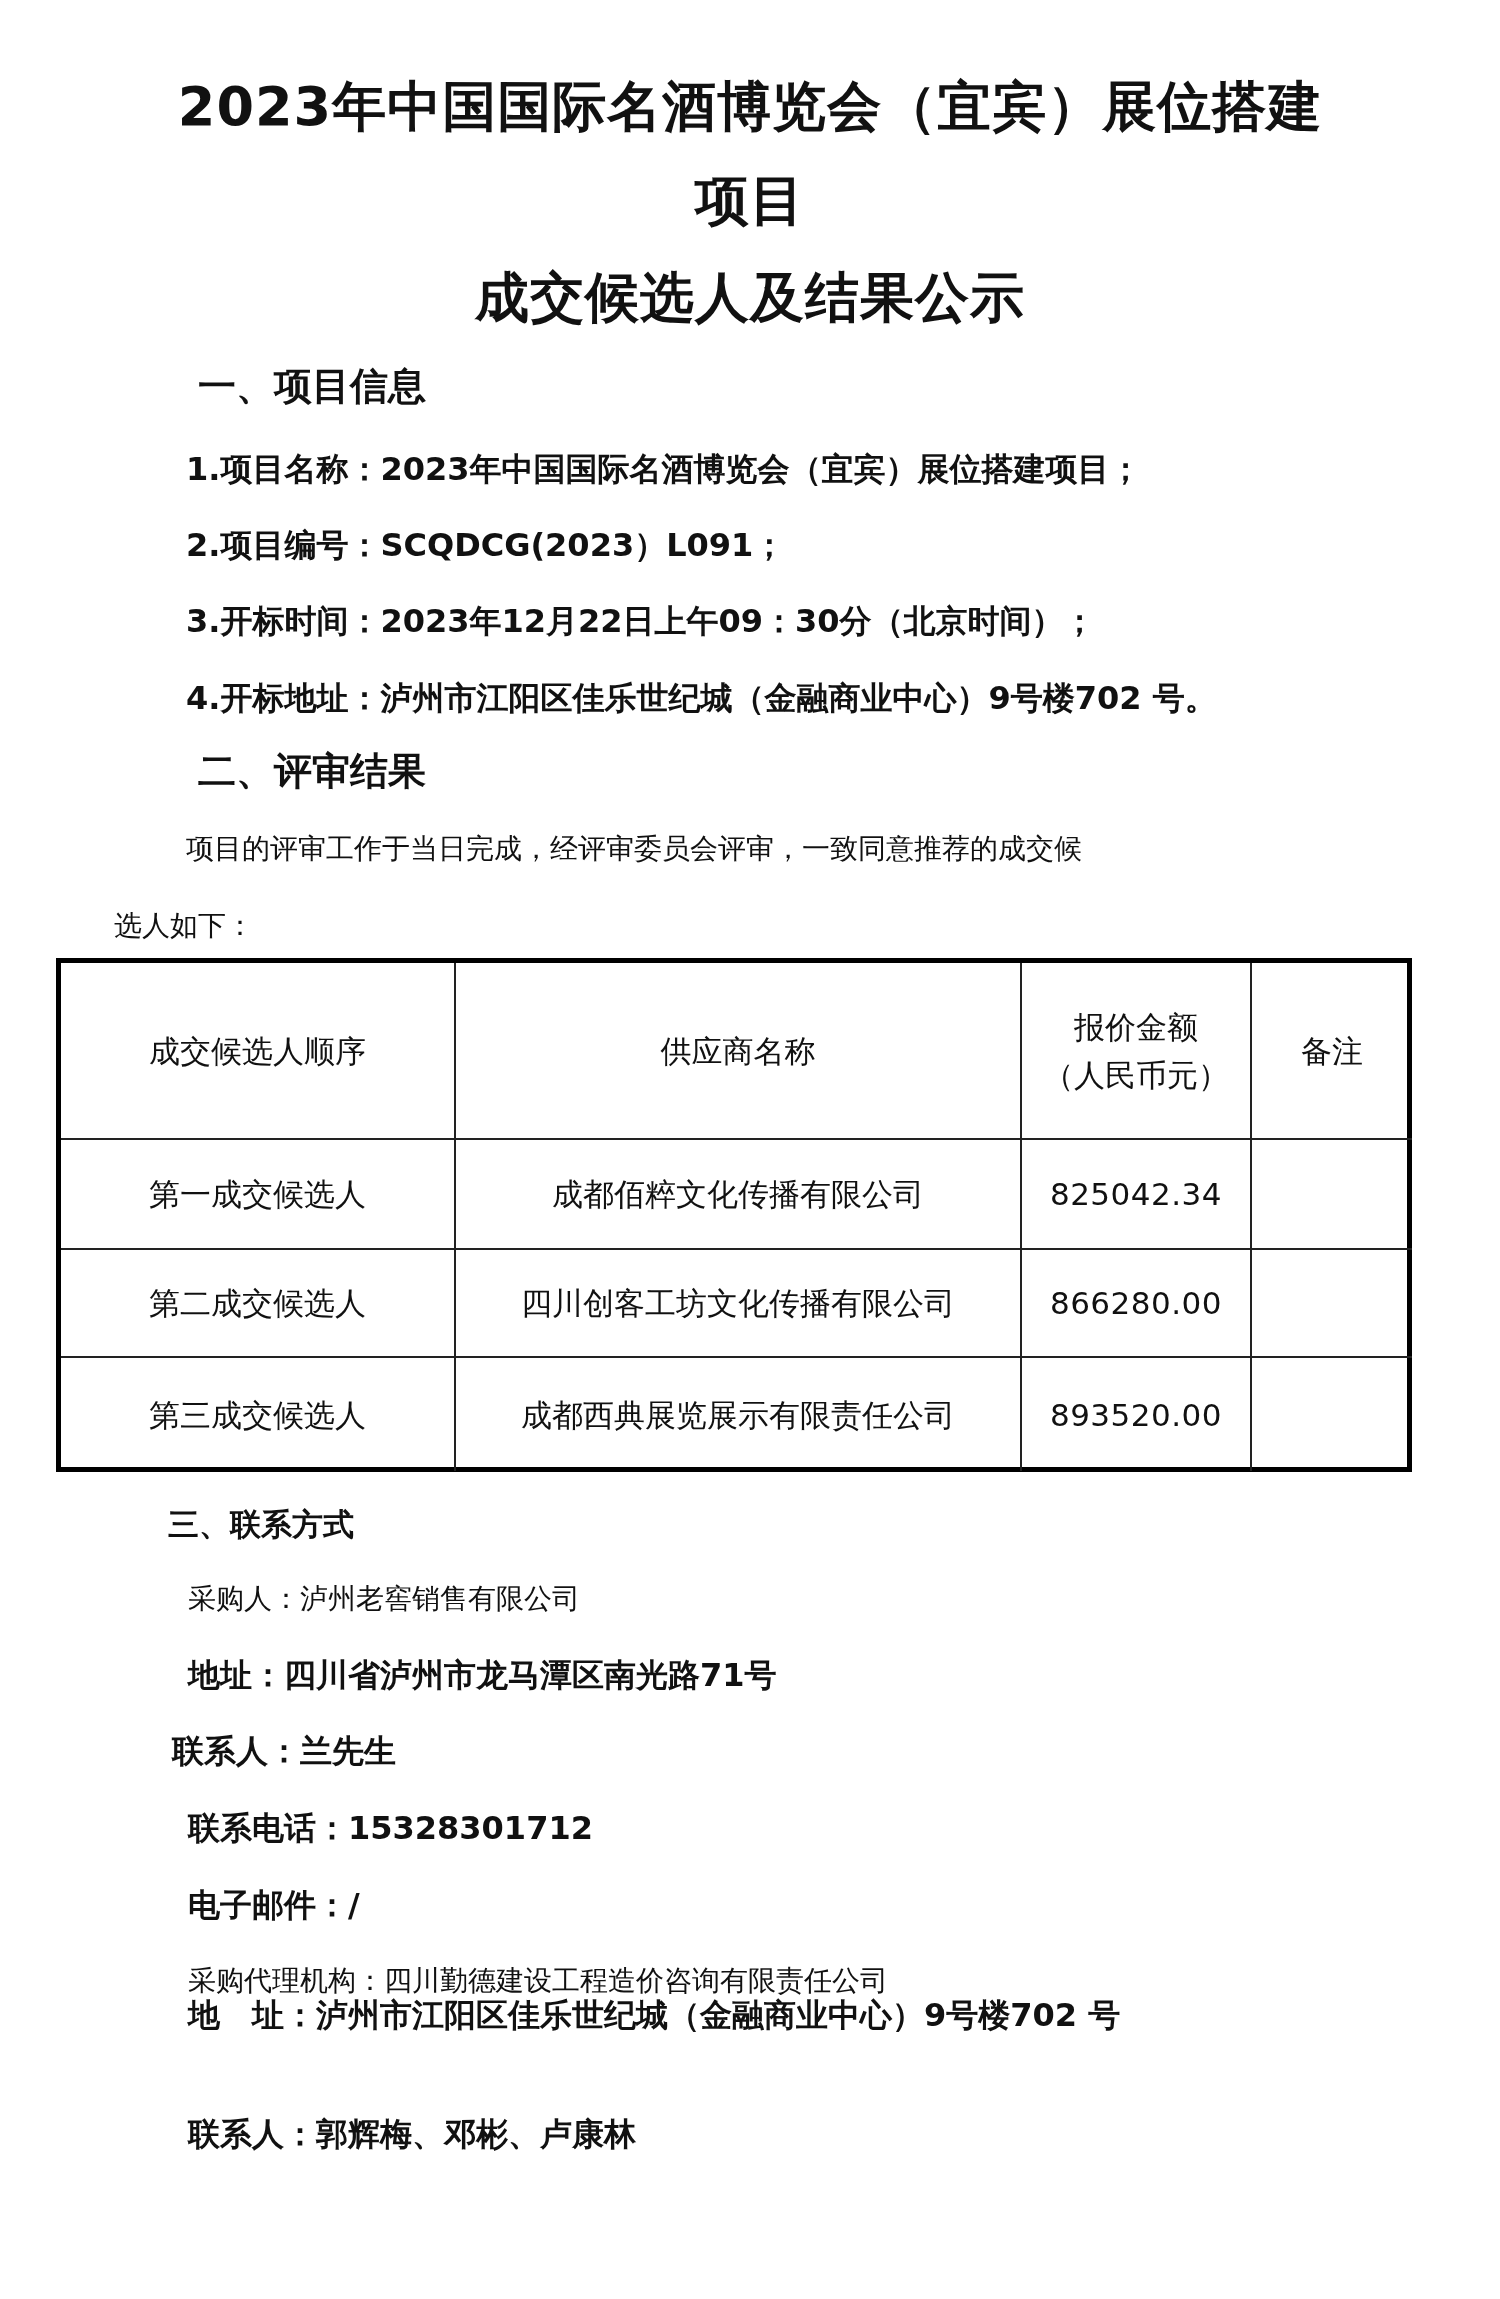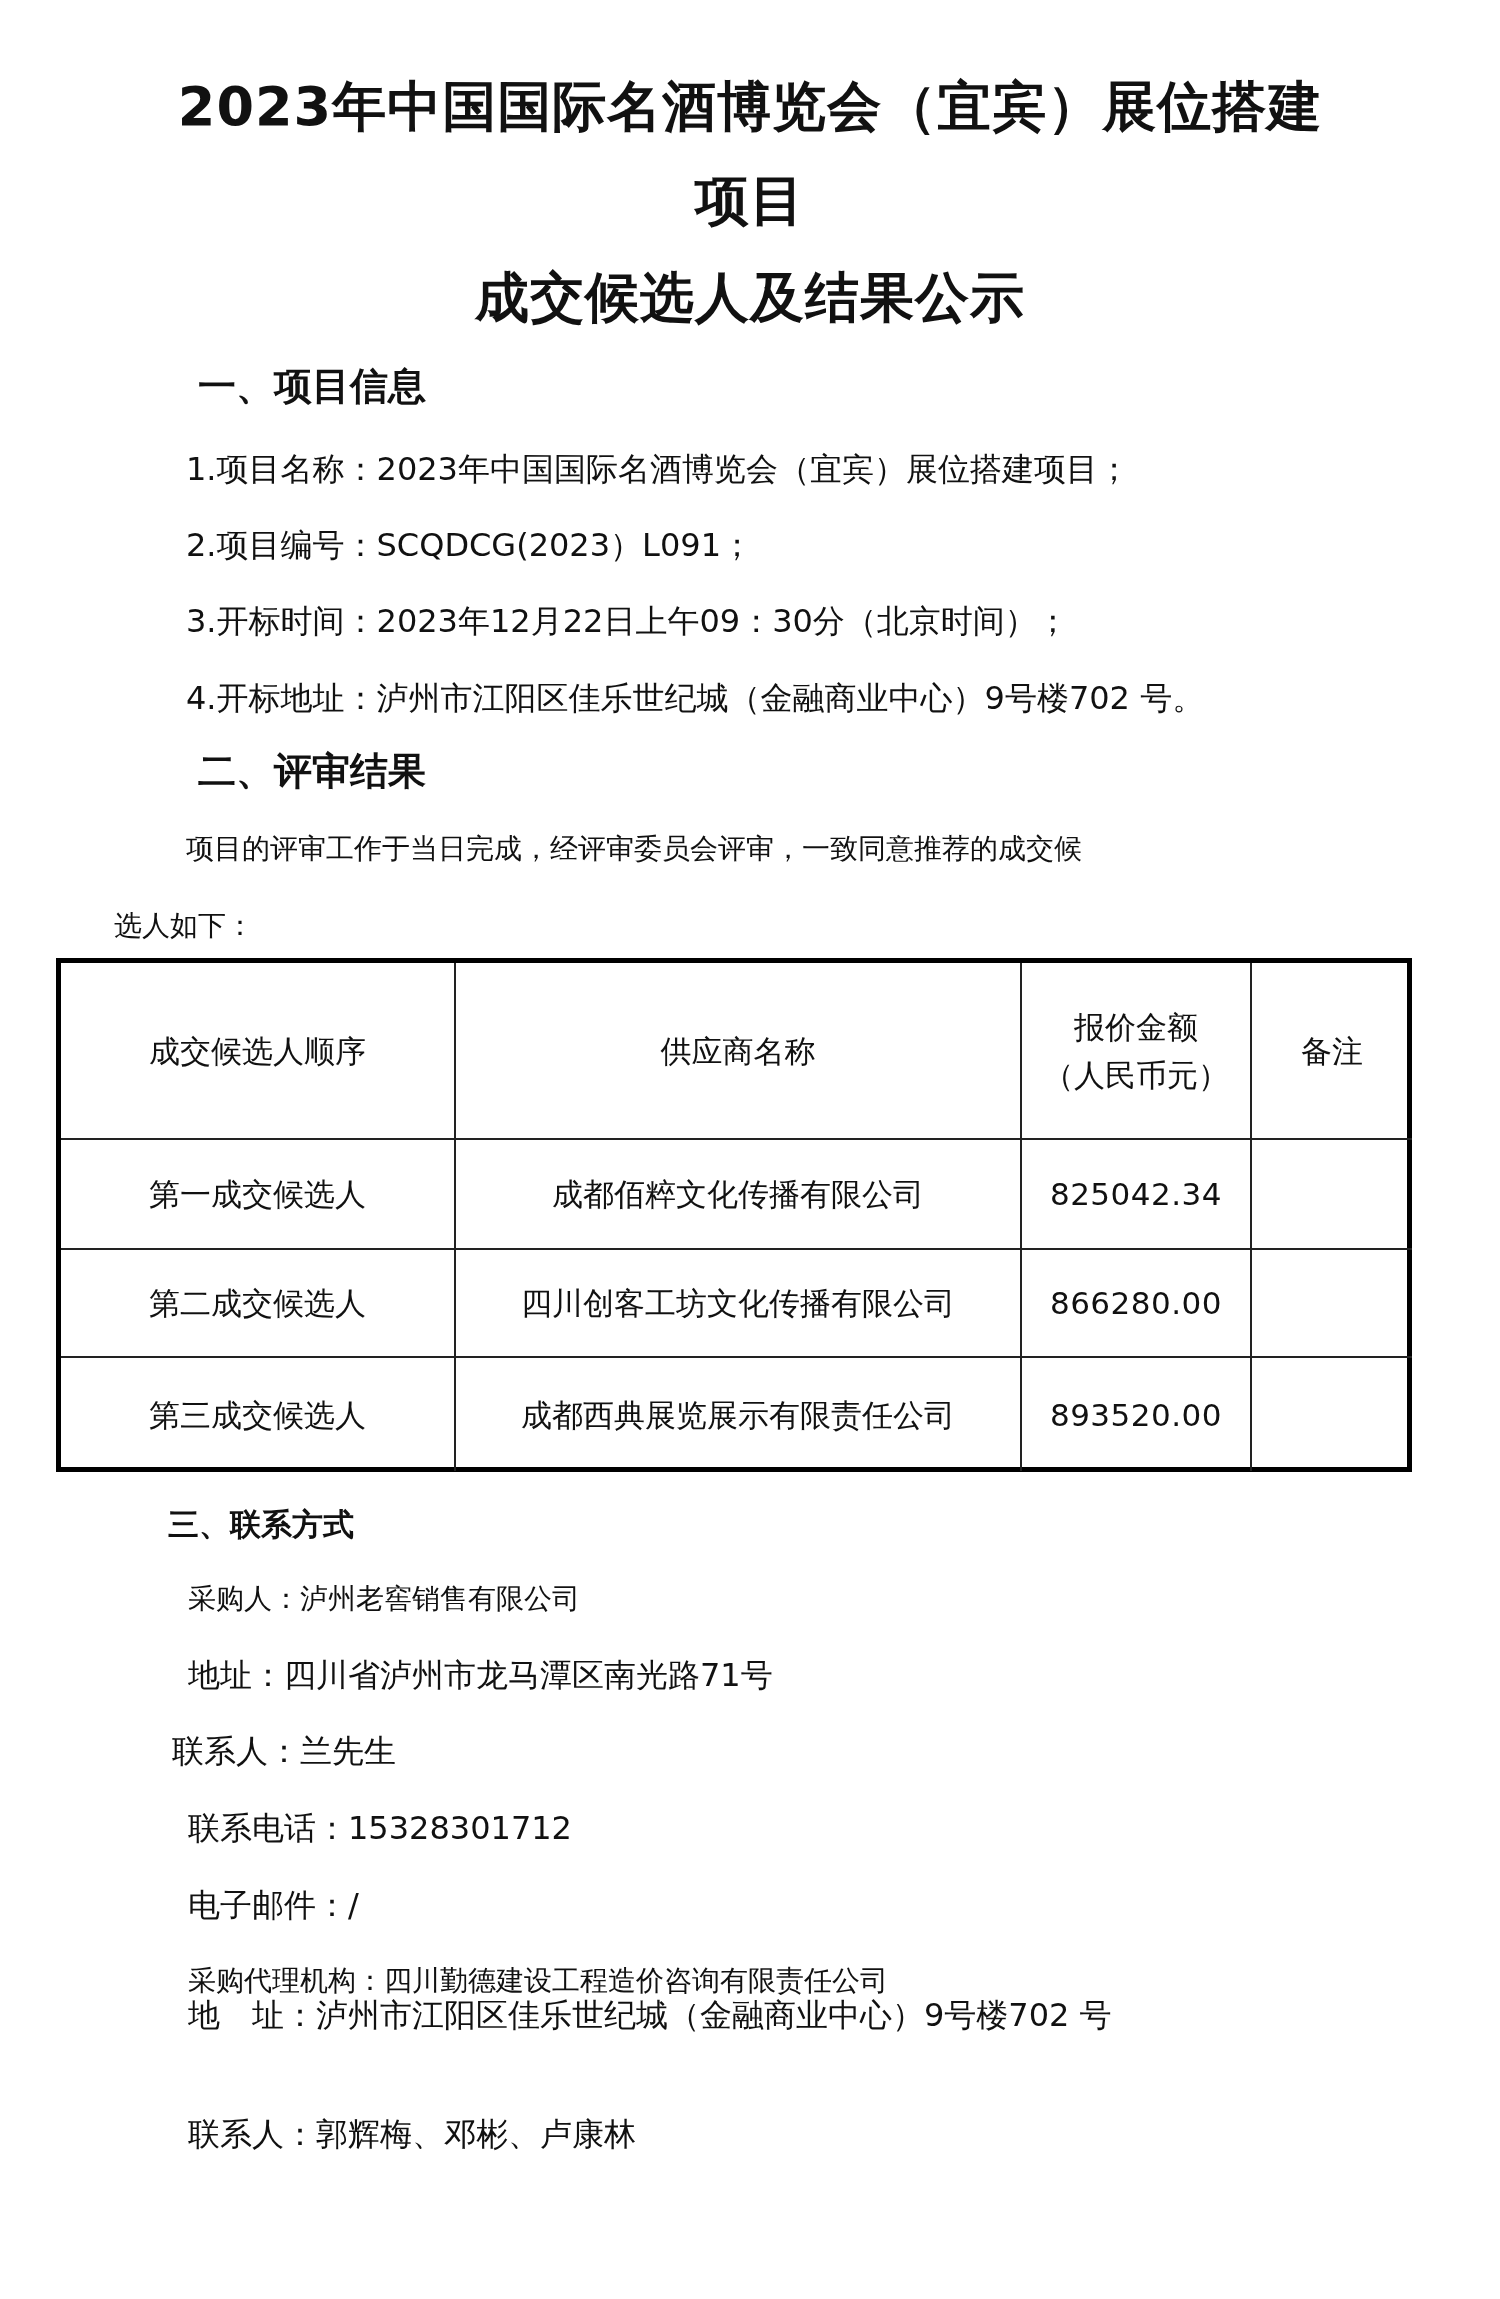"1.项目名称：2023年中国国际名酒博览会（宜宾）展位搭建项目；" .abs { font-weight: none -> bold }
